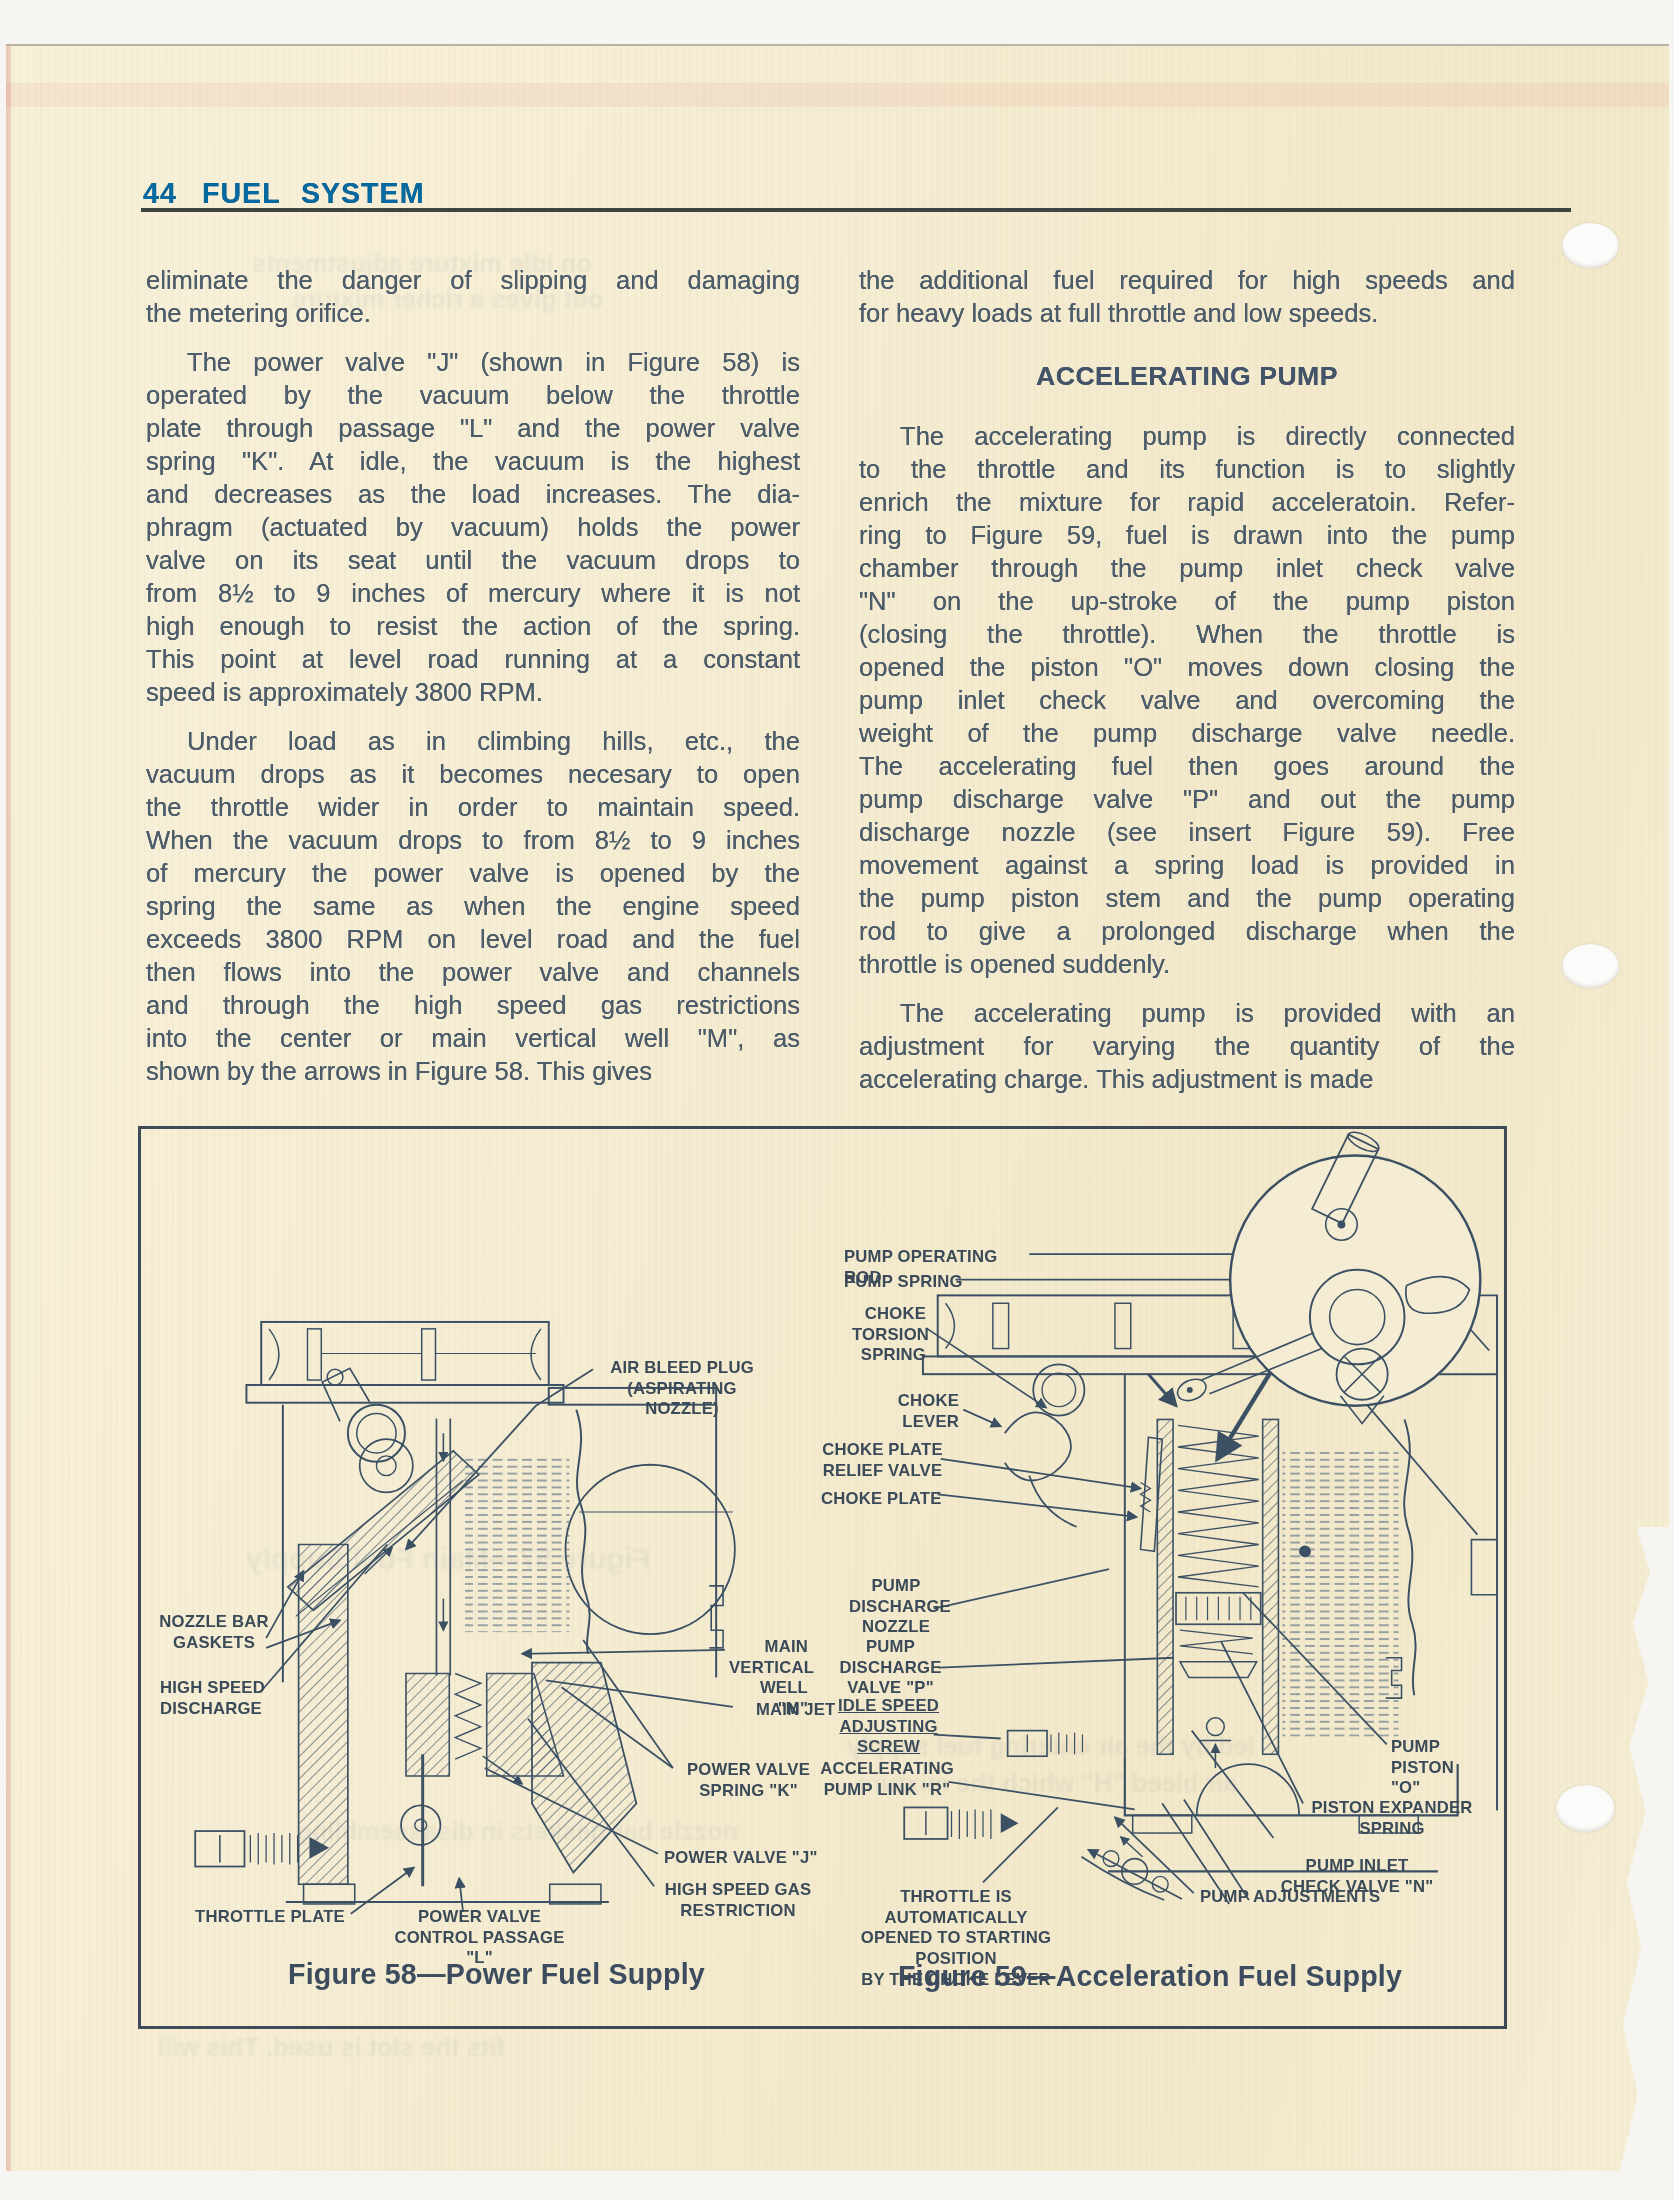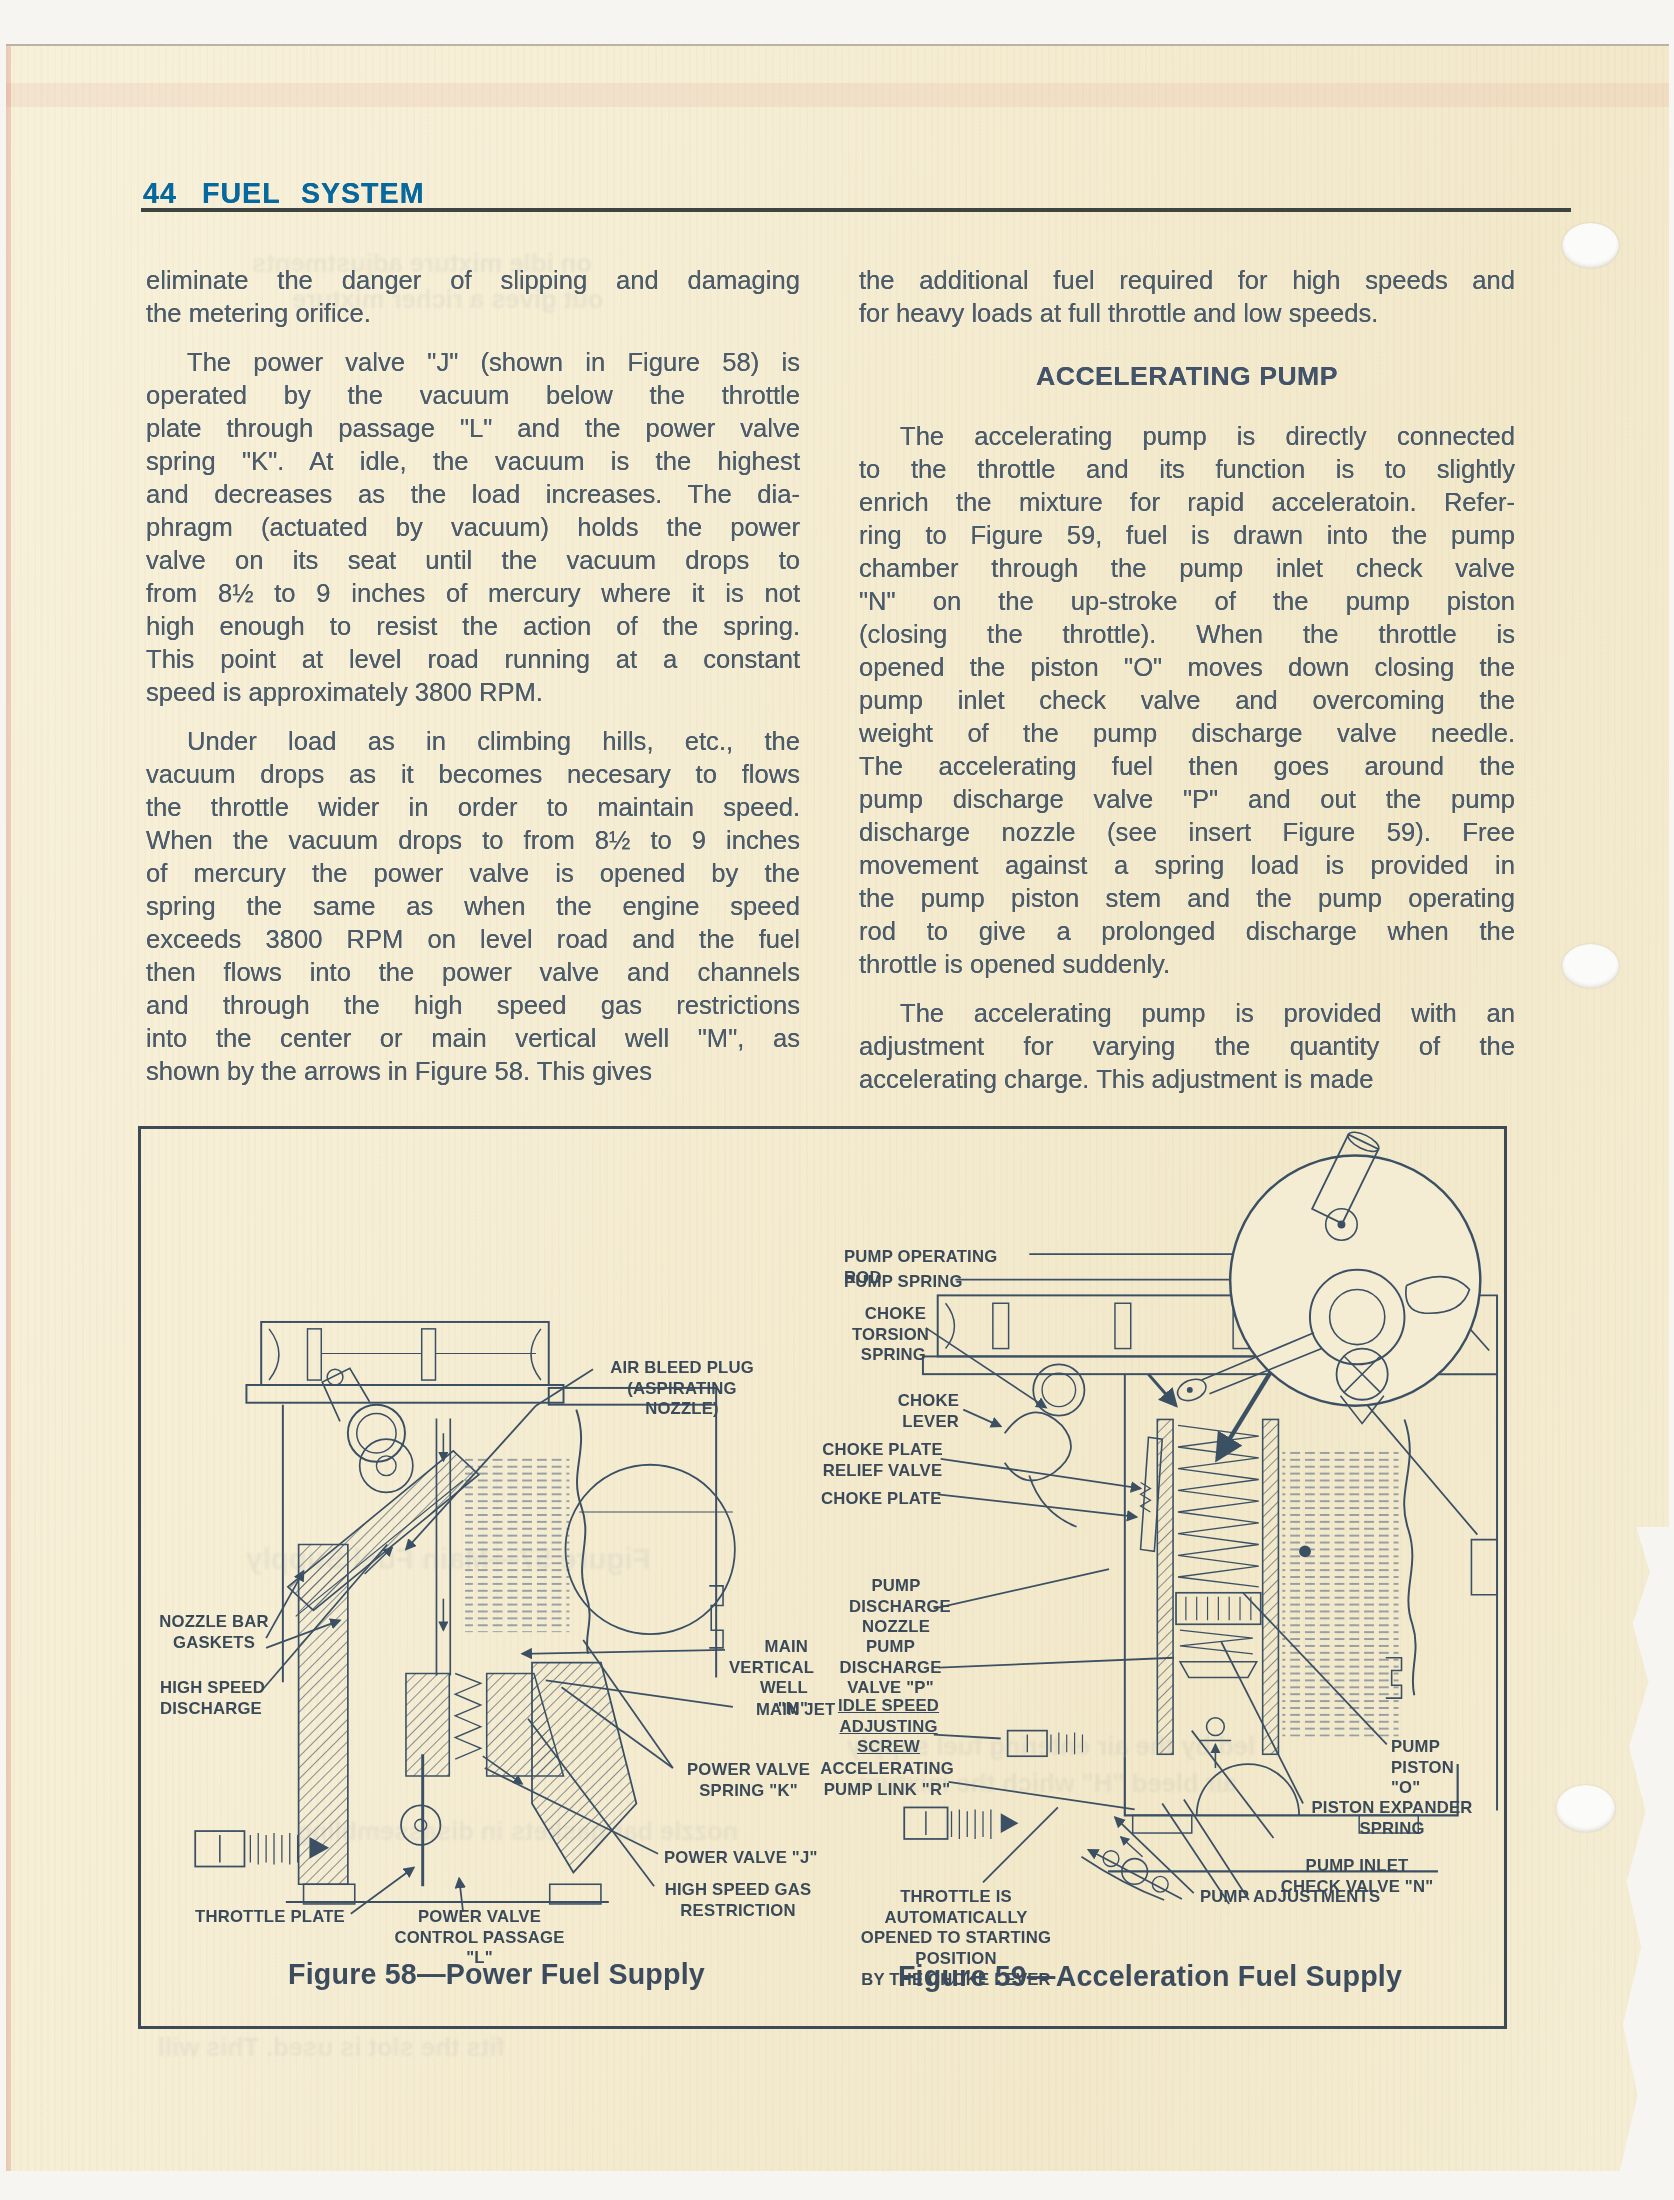"vacuum drops as it becomes" div.tline { text: flows -> open }
